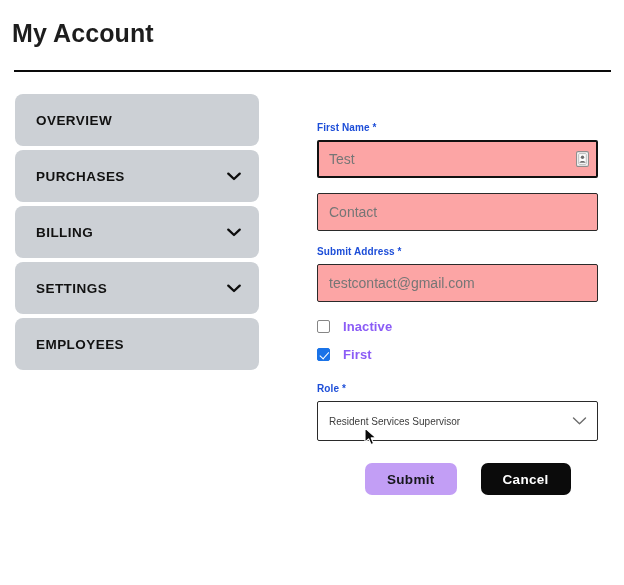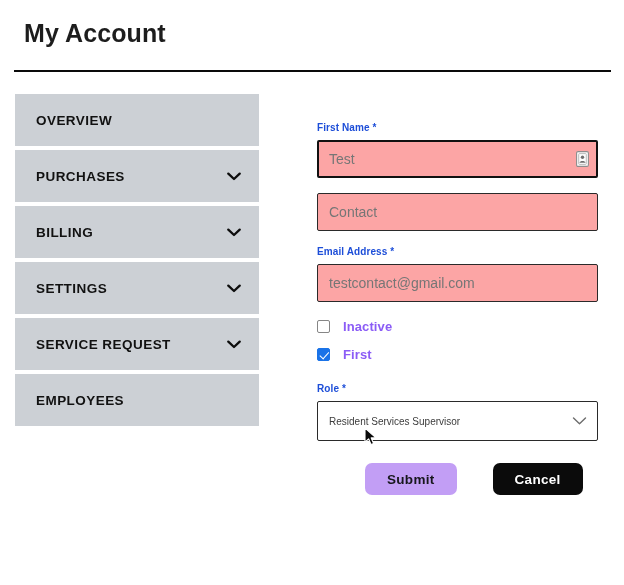"My Account" .page-title { left: 24px -> 12px }
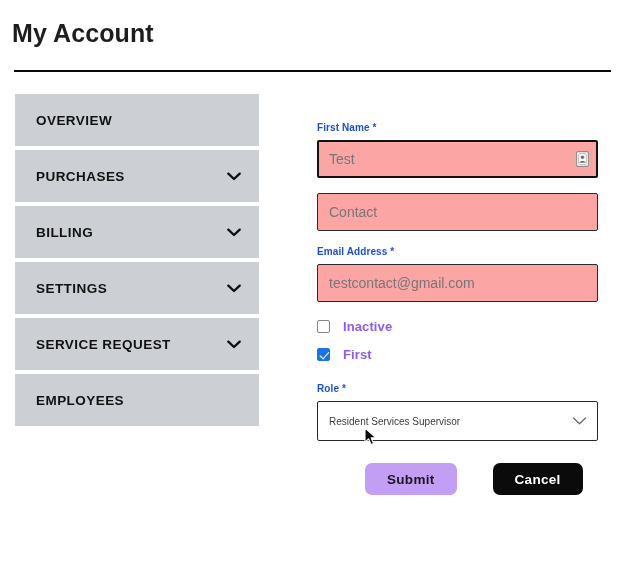"OVERVIEW" .nav-item { border-radius: 0 -> 8px }
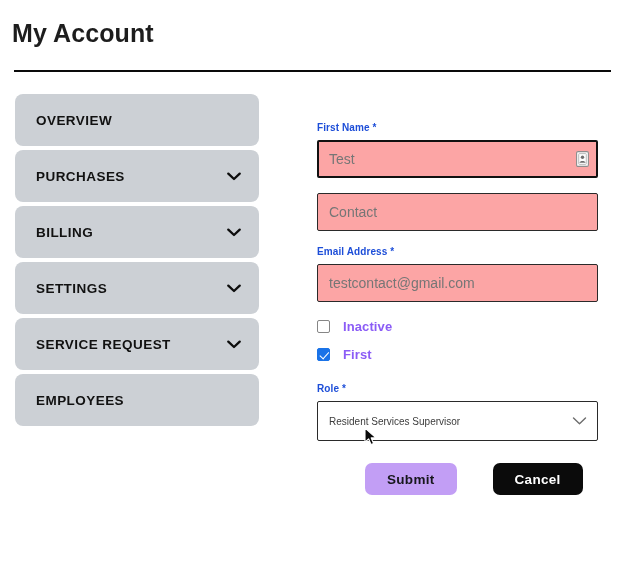"Email Address *" div.field-label { text: Email -> Submit }
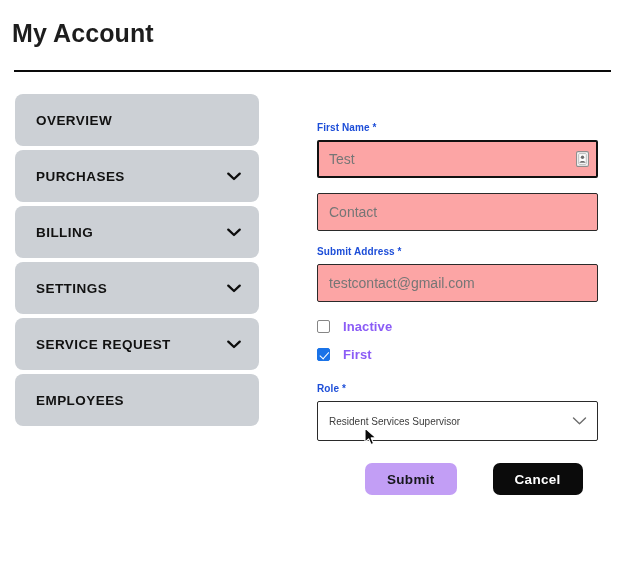"SERVICE REQUEST" div.nav-item { html: <div> <span>SERVICE REQUEST</span> <svg> <path></path> </svg> </div> -> none }
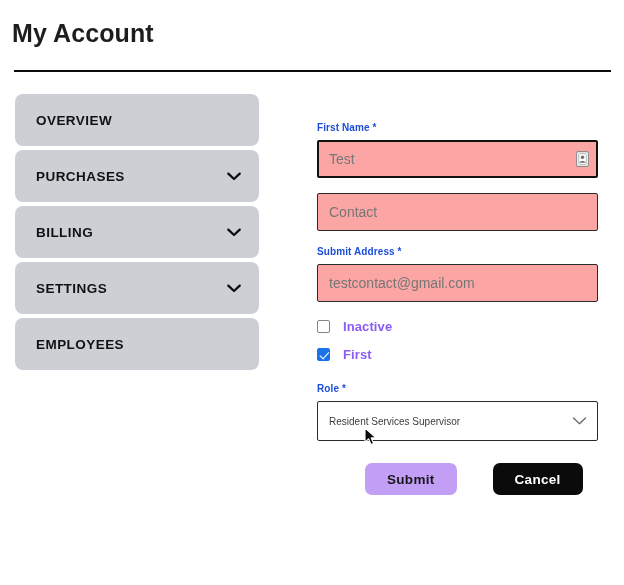"Submit" .btn-row { gap: 36px -> 24px }
